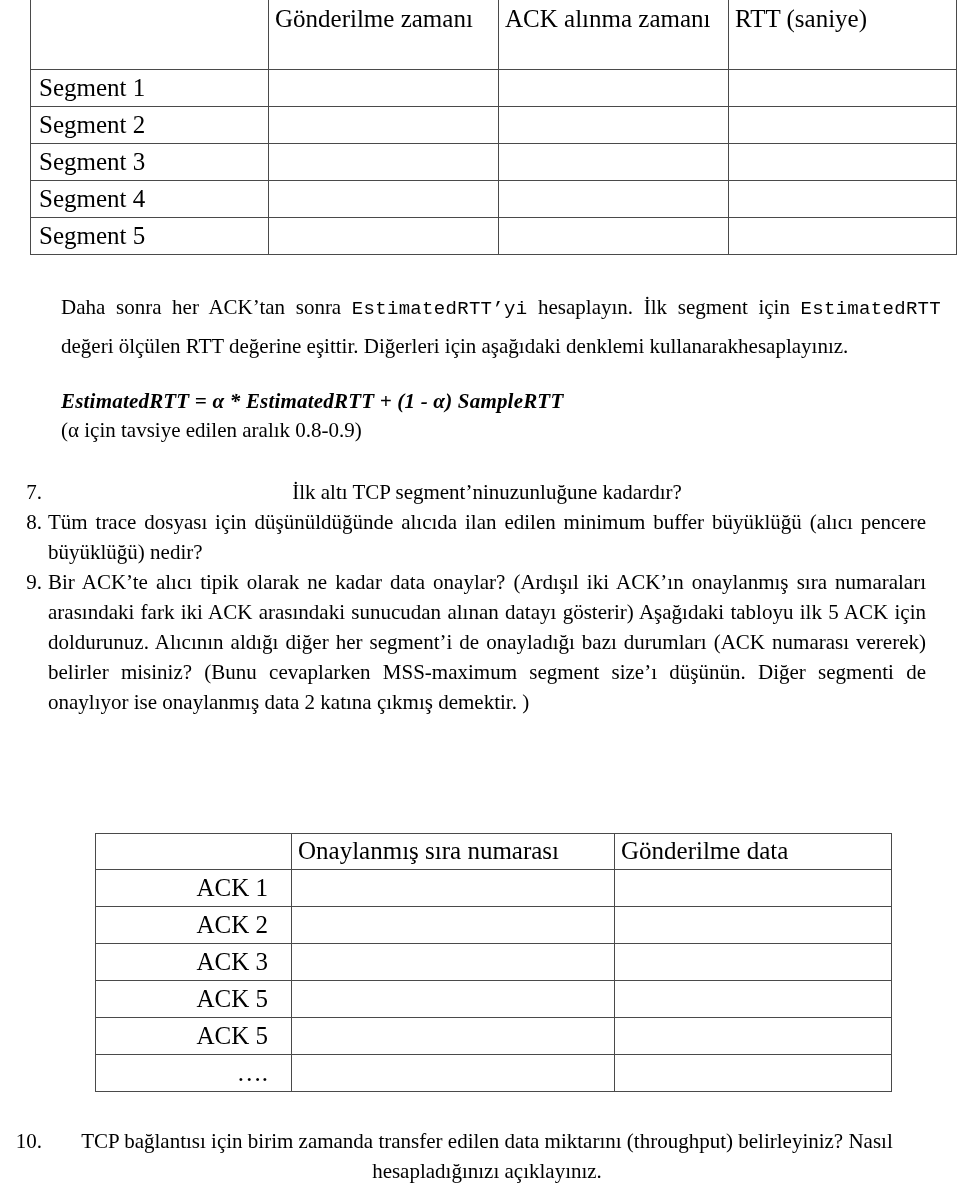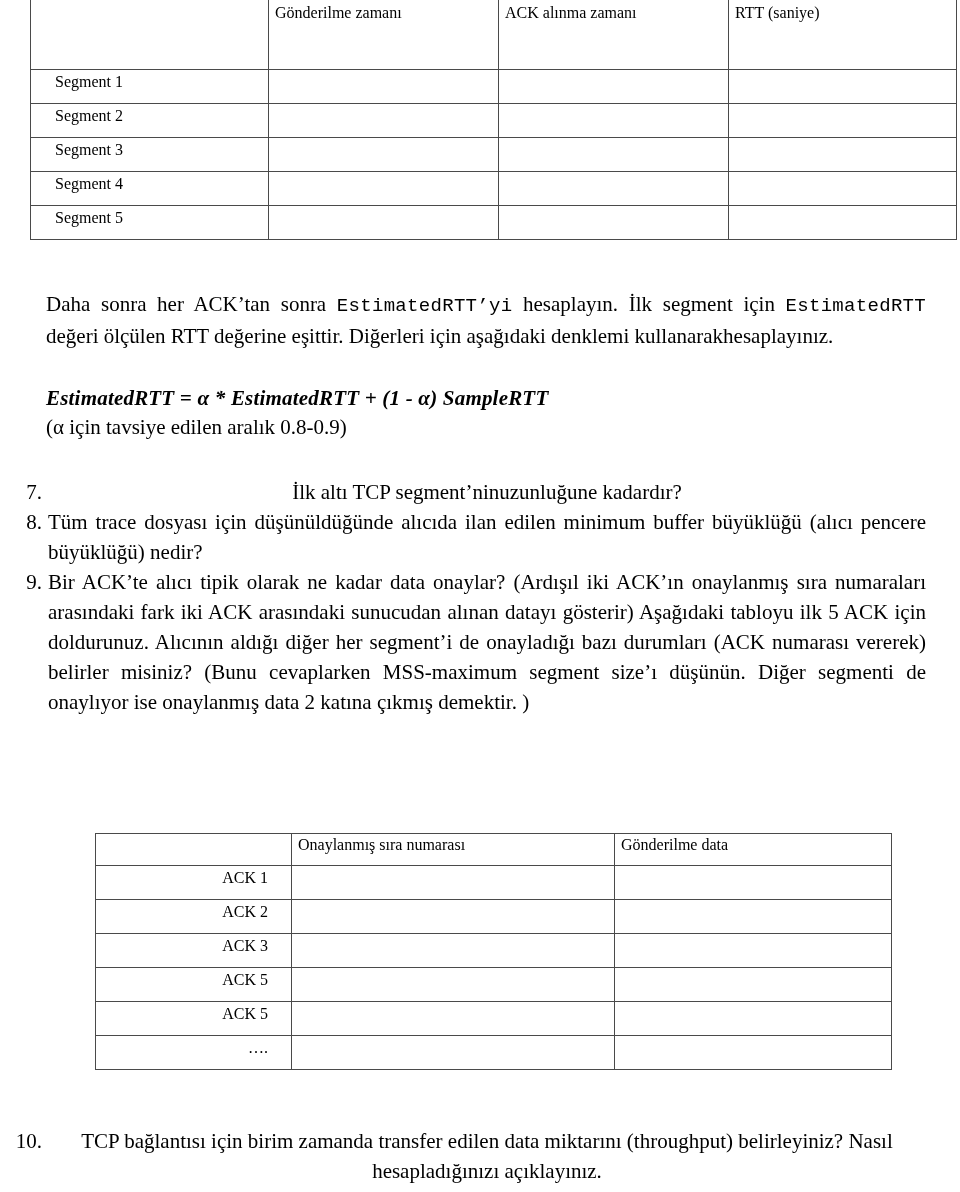"Gönderilme zamanı" table.doc-table td, table.doc-table th { font-size: 16px -> 25px }
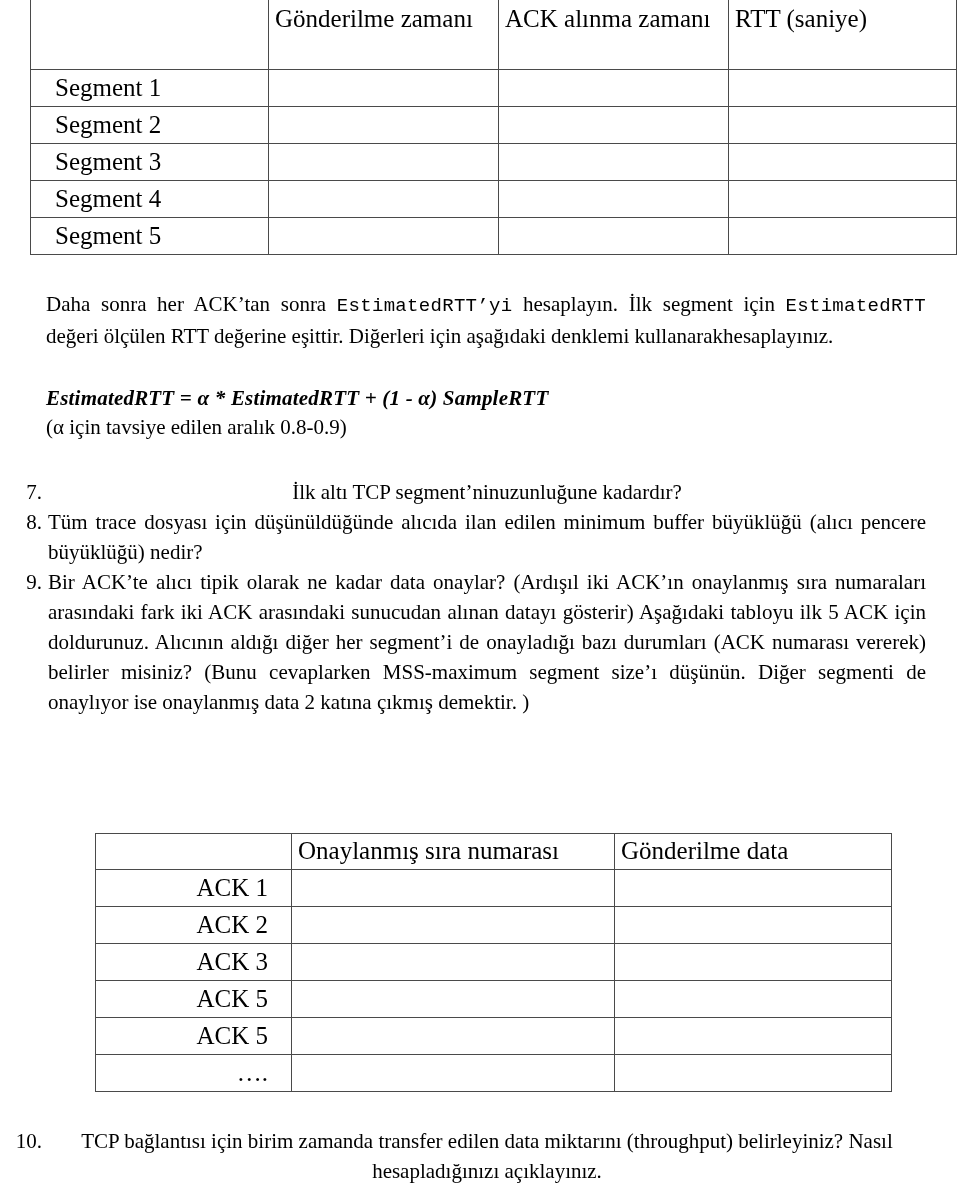"Segment 1" #segment-table tbody td.rowlabel { padding-left: 24px -> 8px }
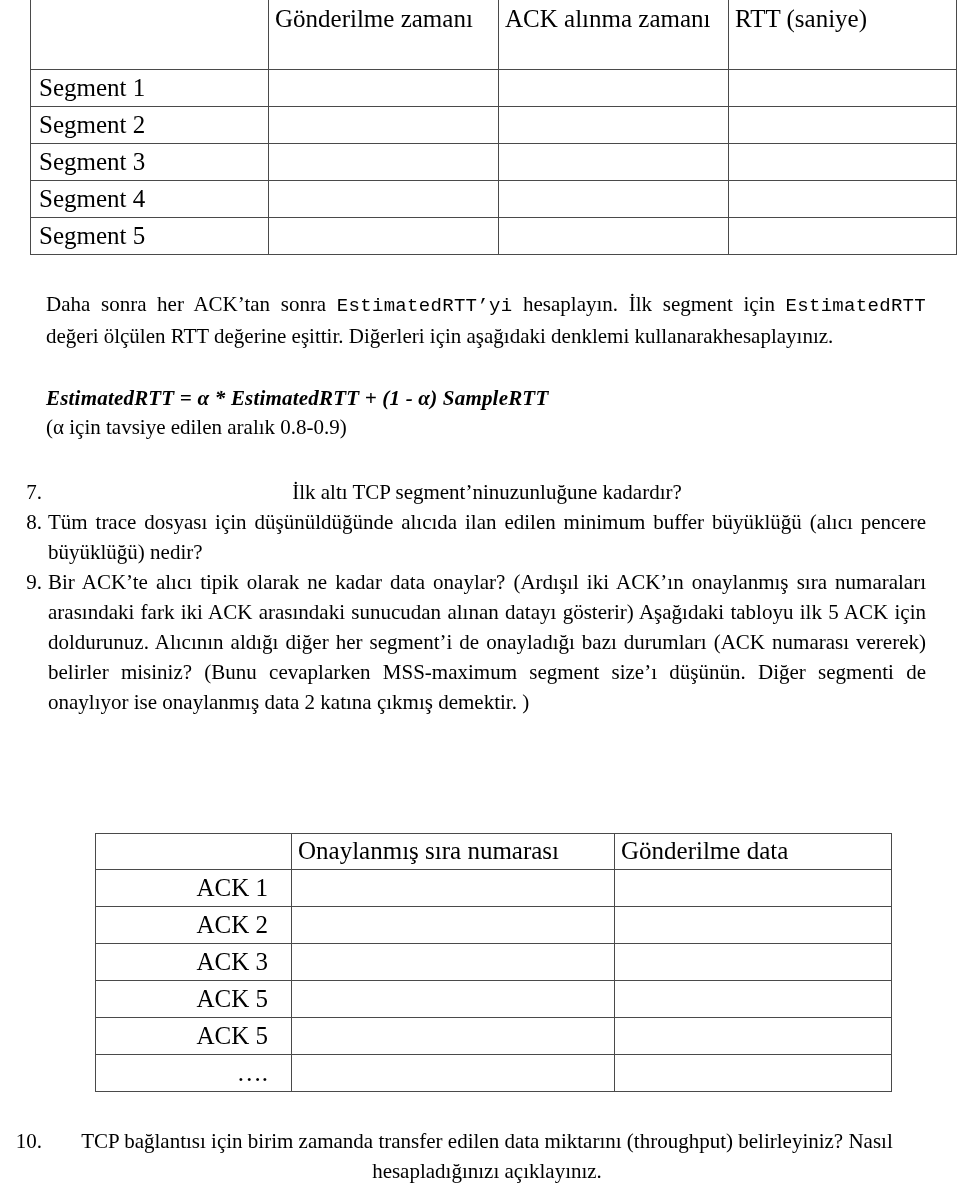"Daha sonra her ACK’tan sonra" .prose { left: 46px -> 61px; line-height: 30px -> 37px }
